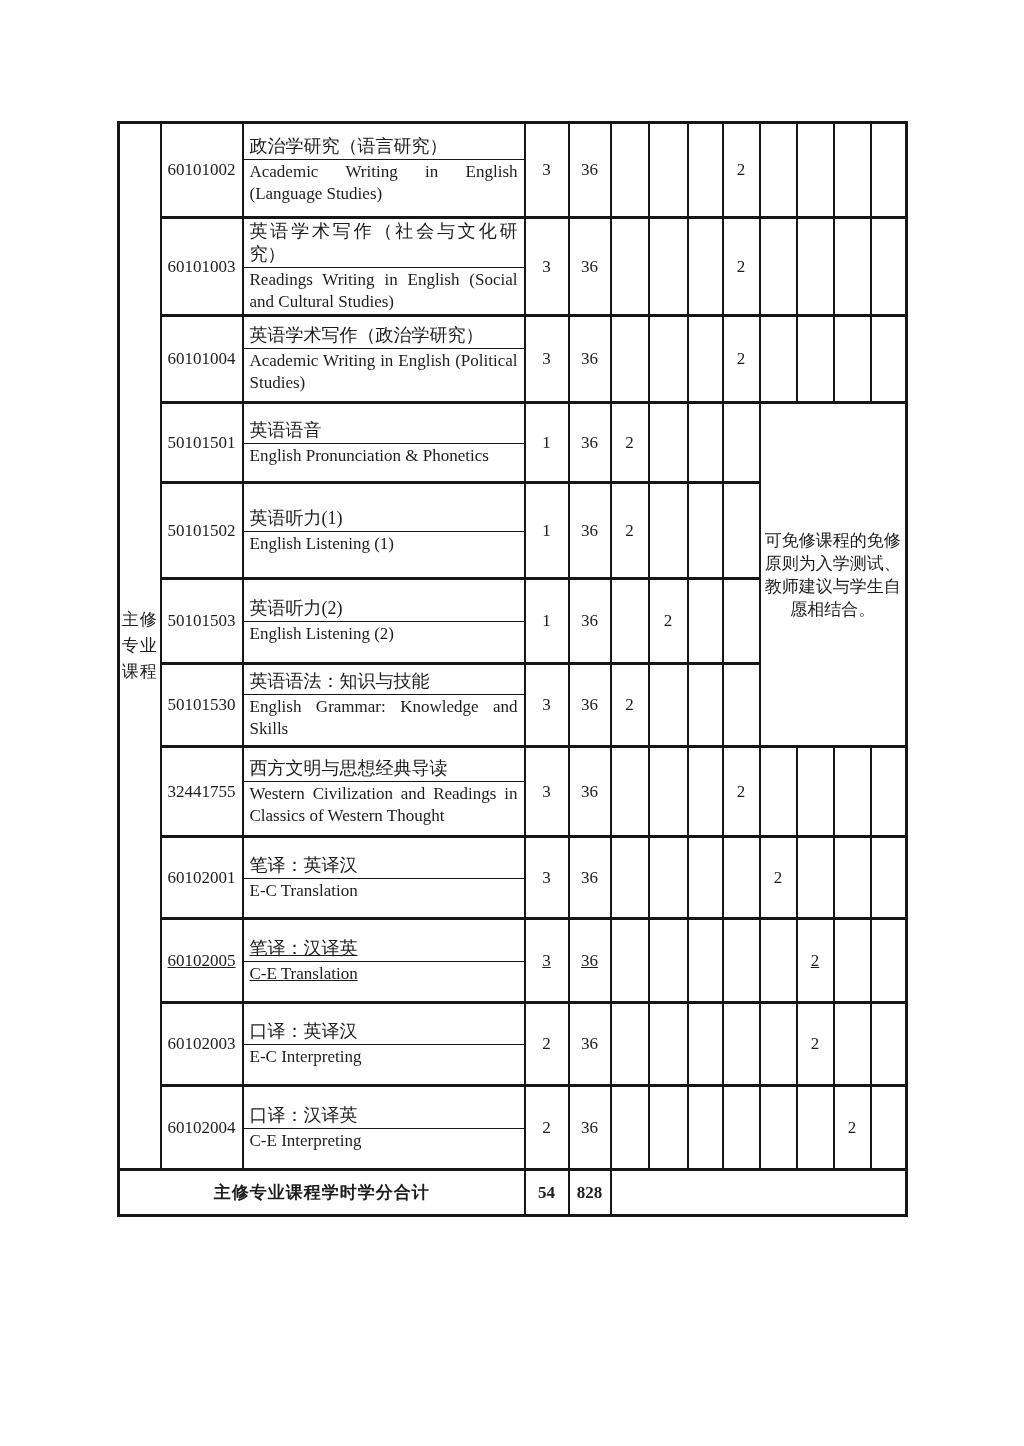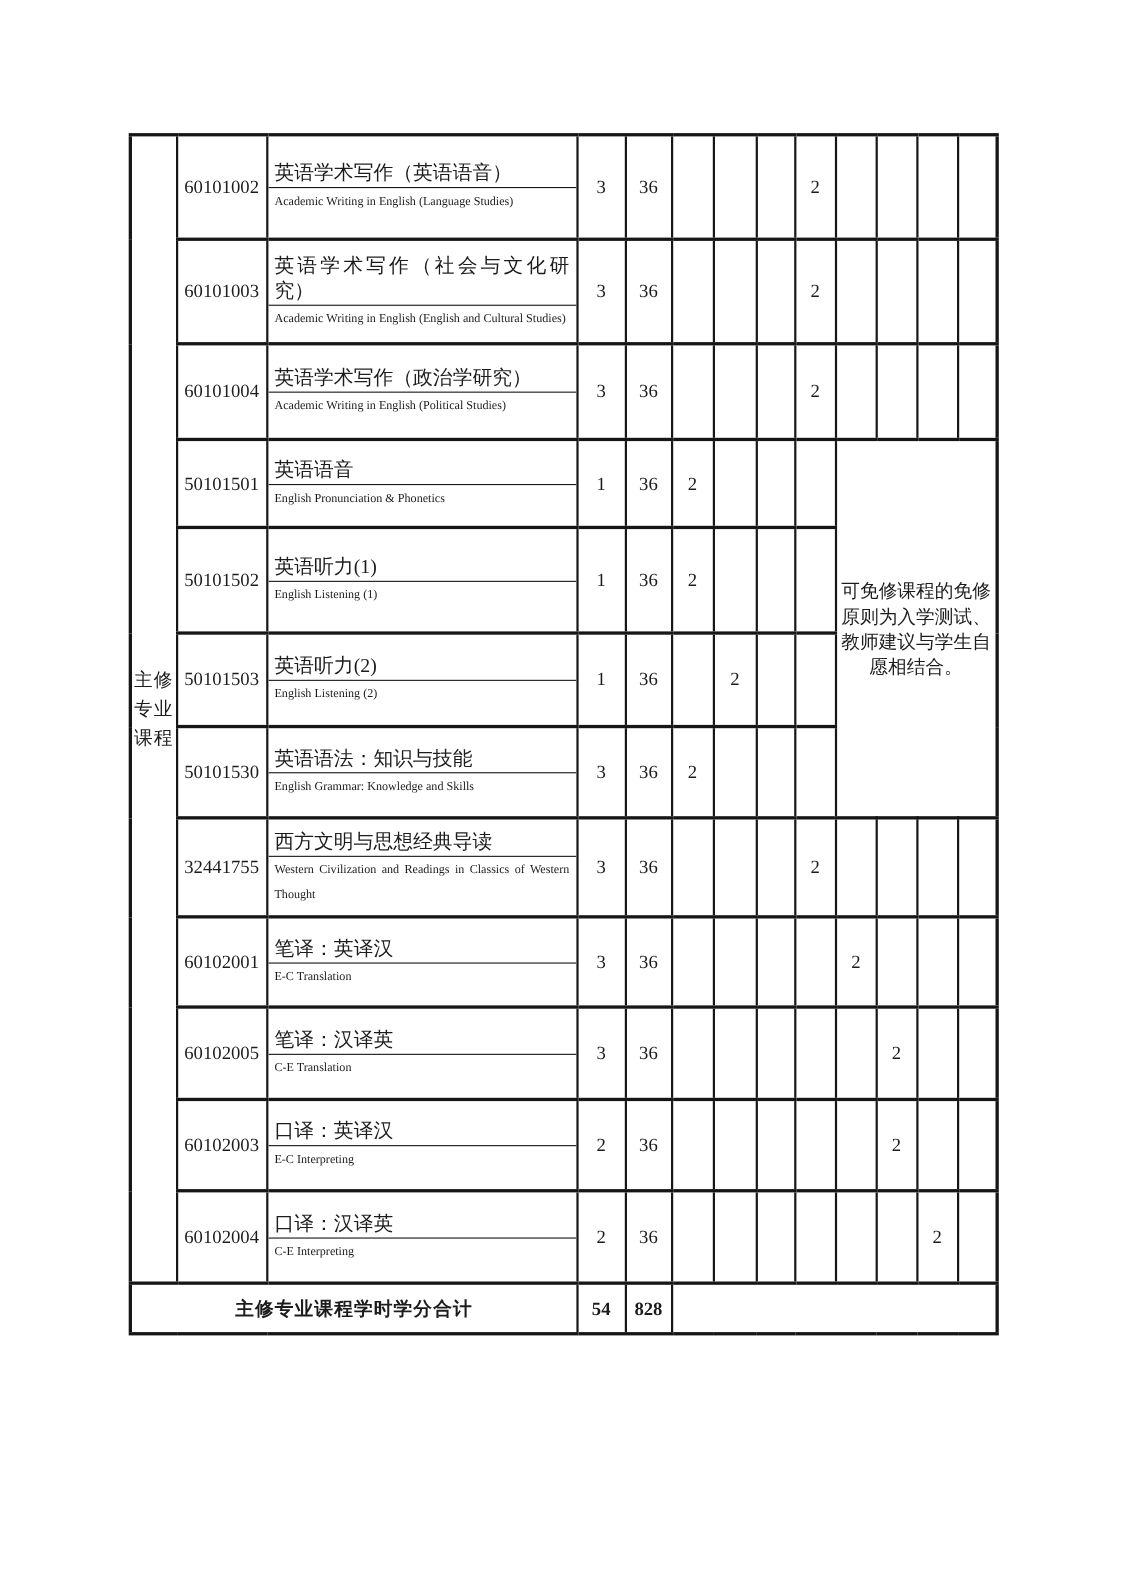"英语学术写作（英语语音）" div.jtext { text: 英语学术写作（英语语音 -> 政治学研究（语言研究 }
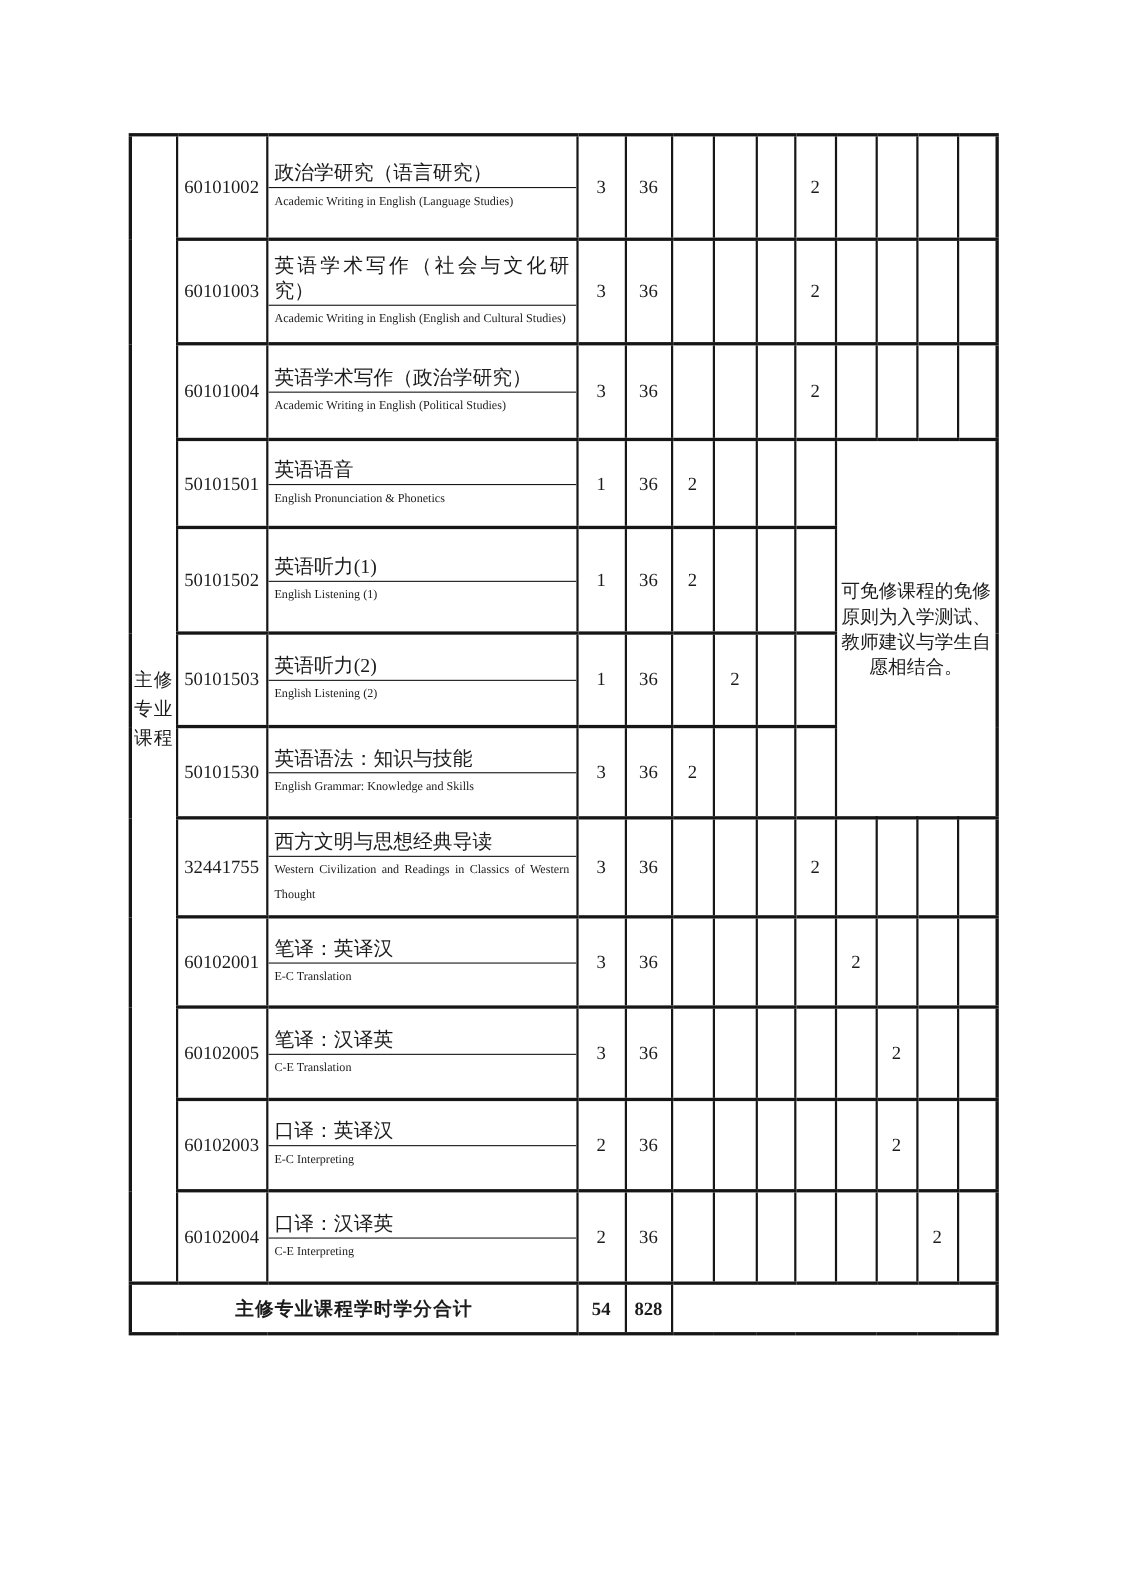"Academic Writing in English (Language" .name-en .jtext { font-size: 11px -> 17px }
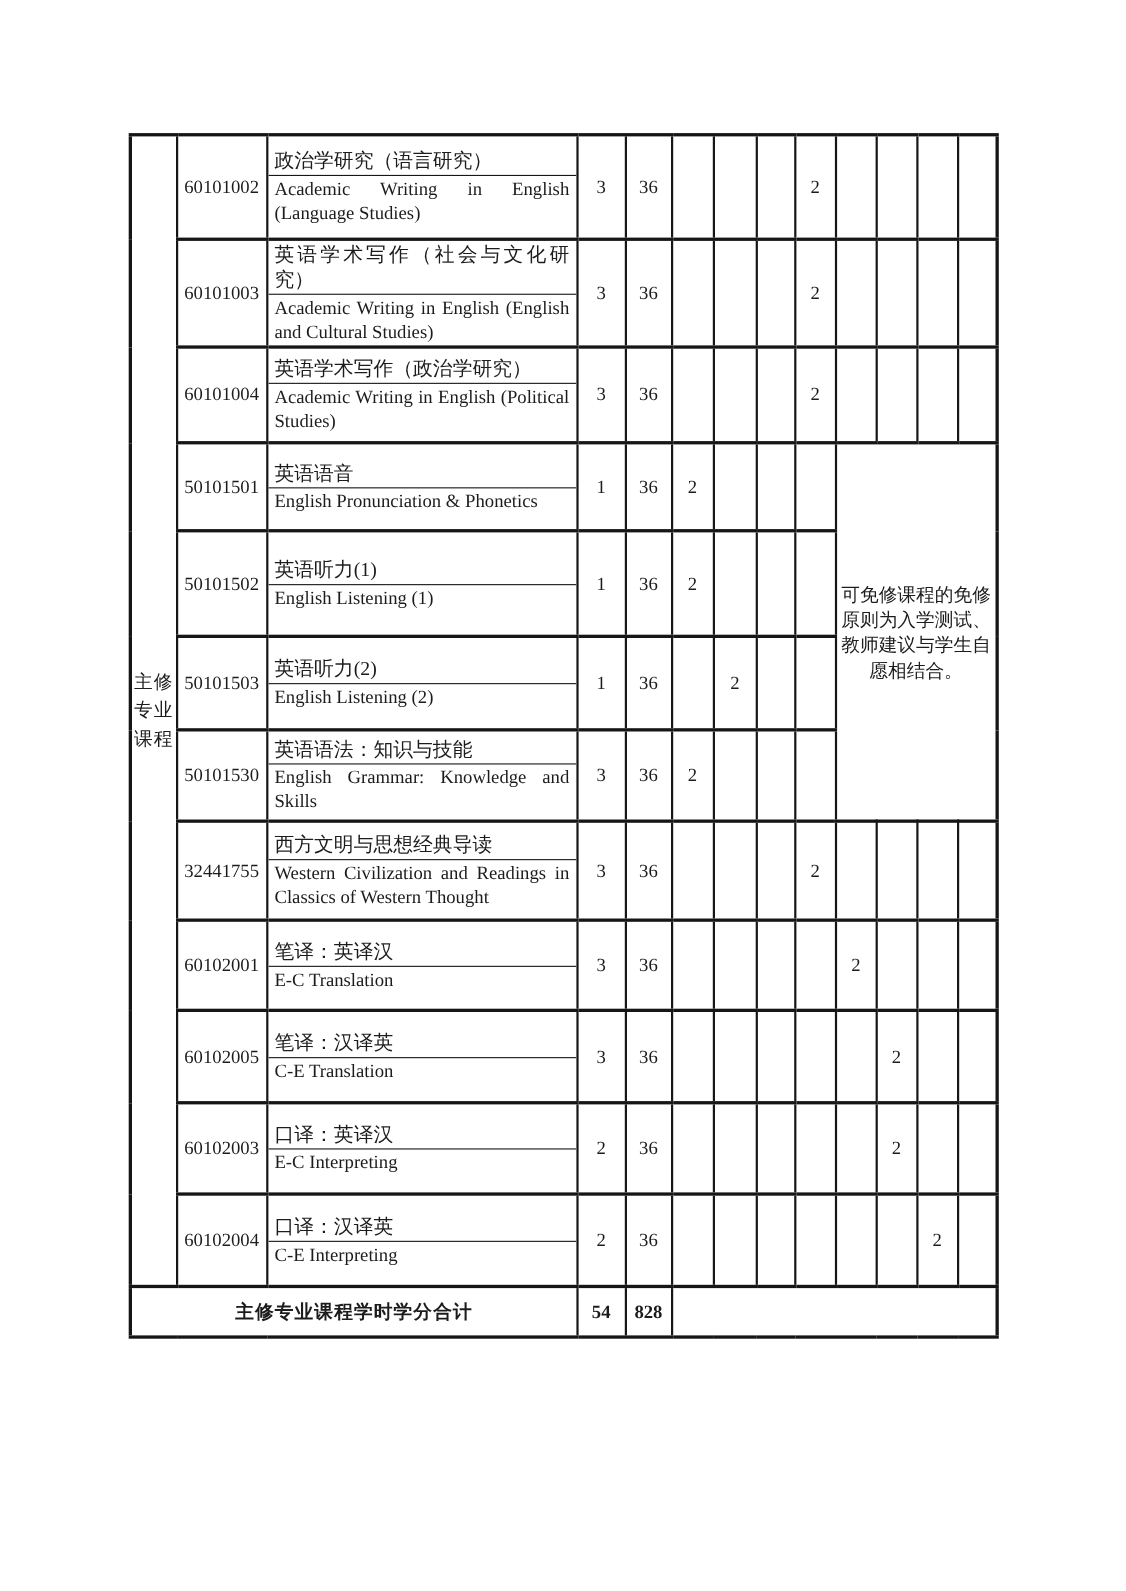"Academic Writing in English (English" div.jtext { text: Academic Writing in English (English -> Readings Writing in English (Social }
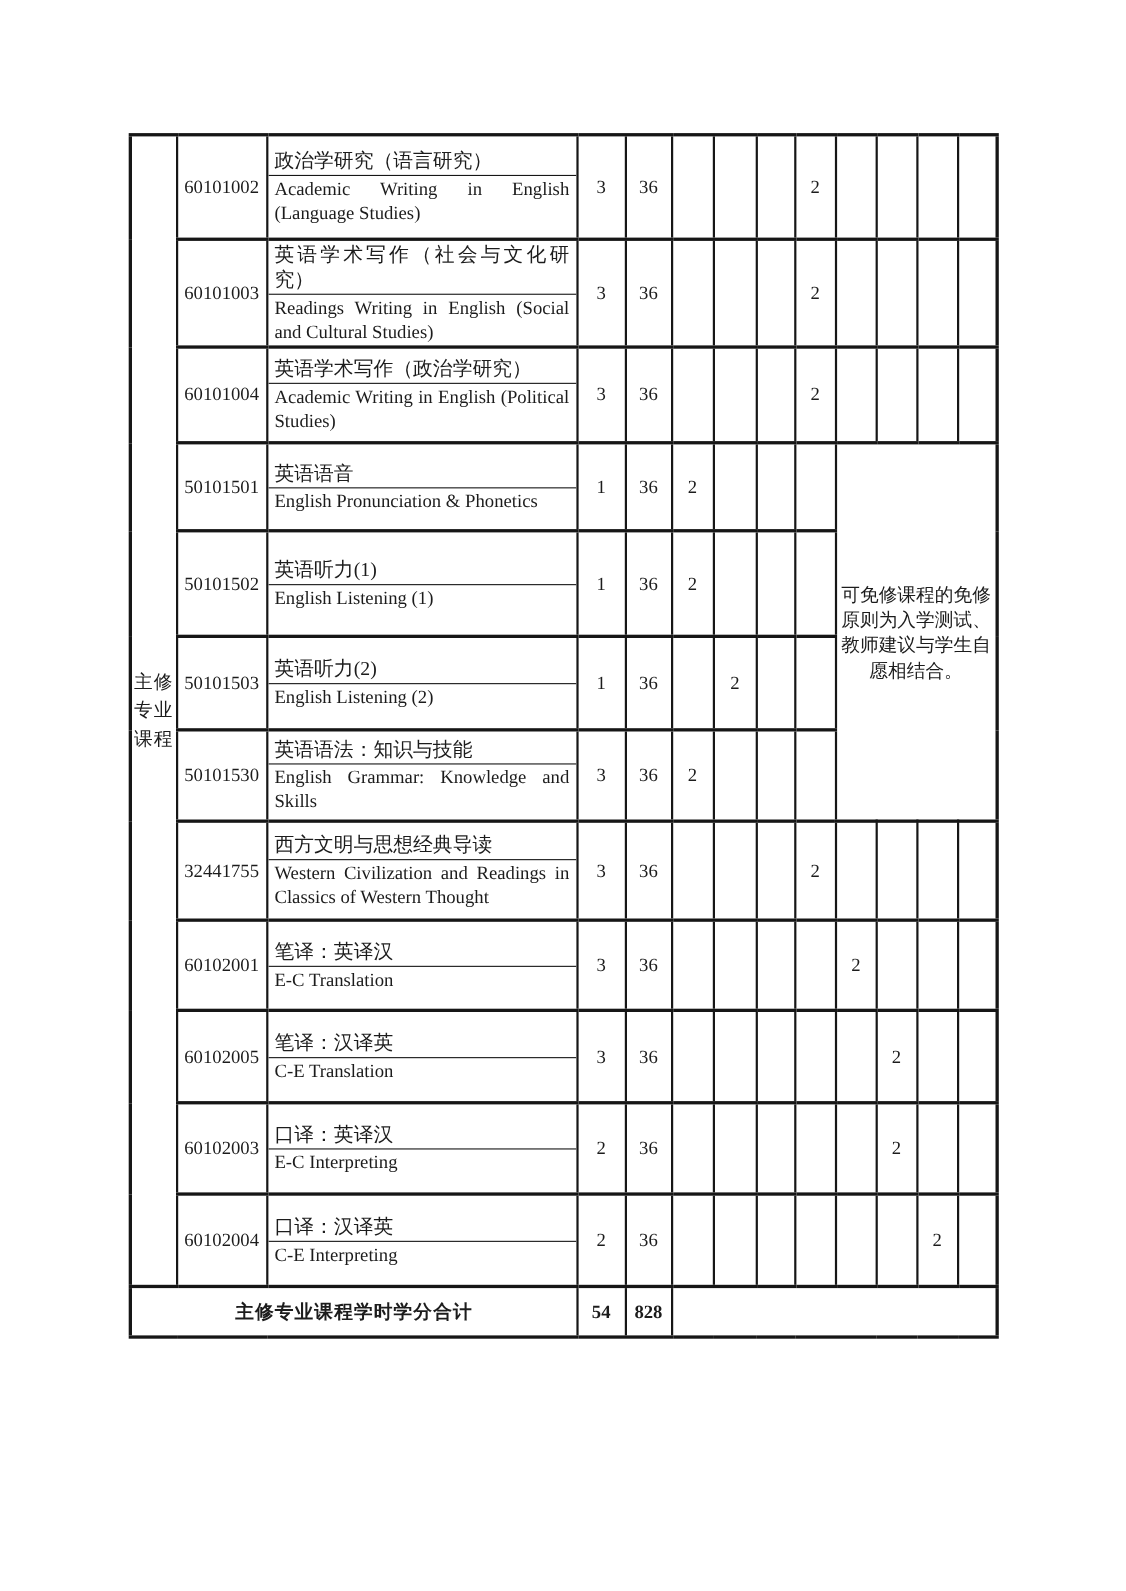"60102005" tr.course { text-decoration: none -> underline }
